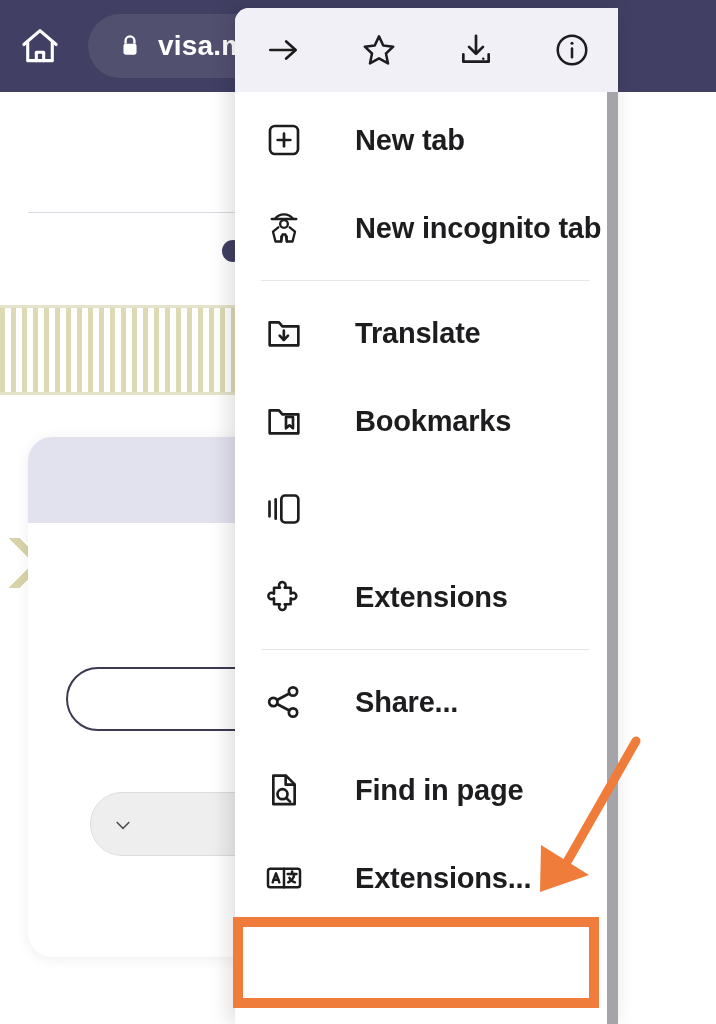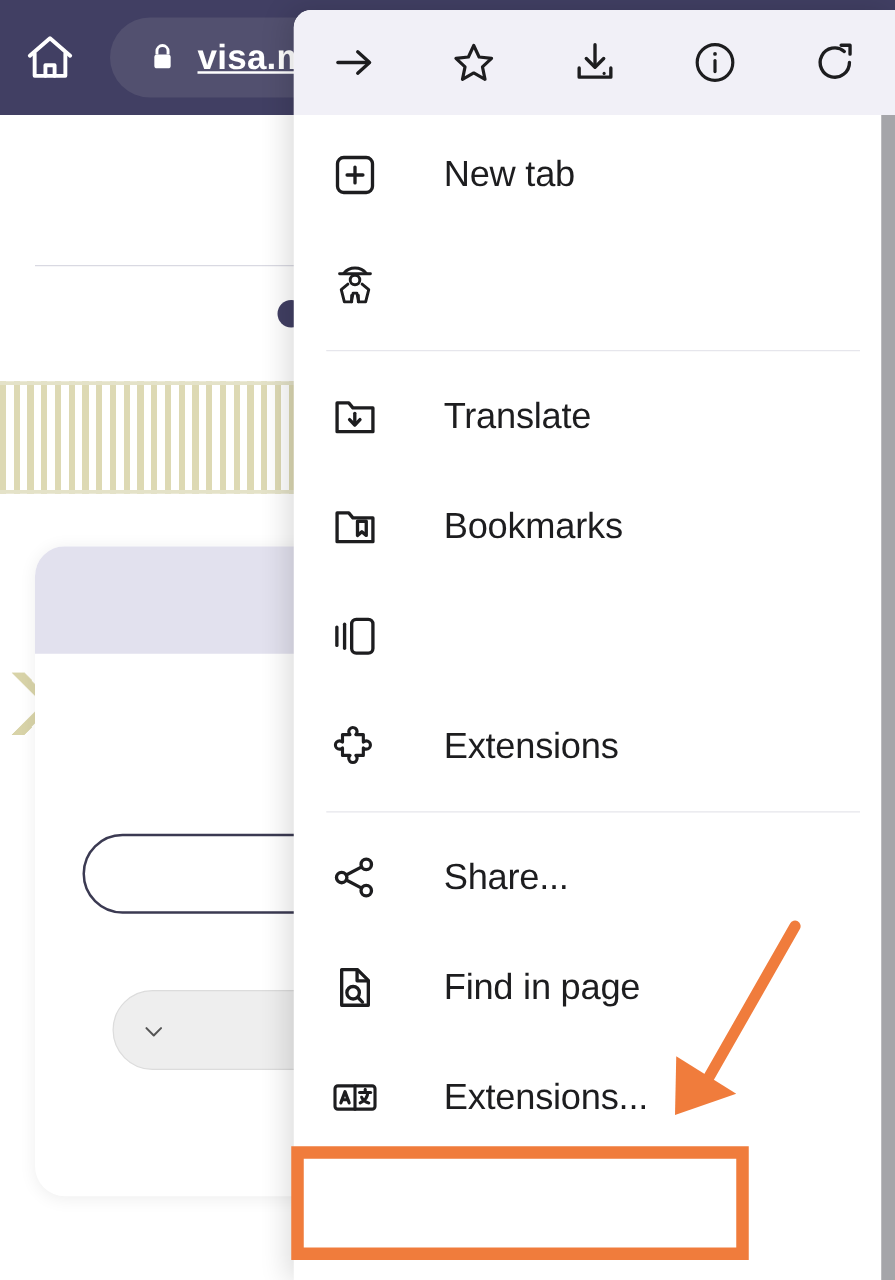"visa.m" .omnibox-url { text-decoration: underline -> none }
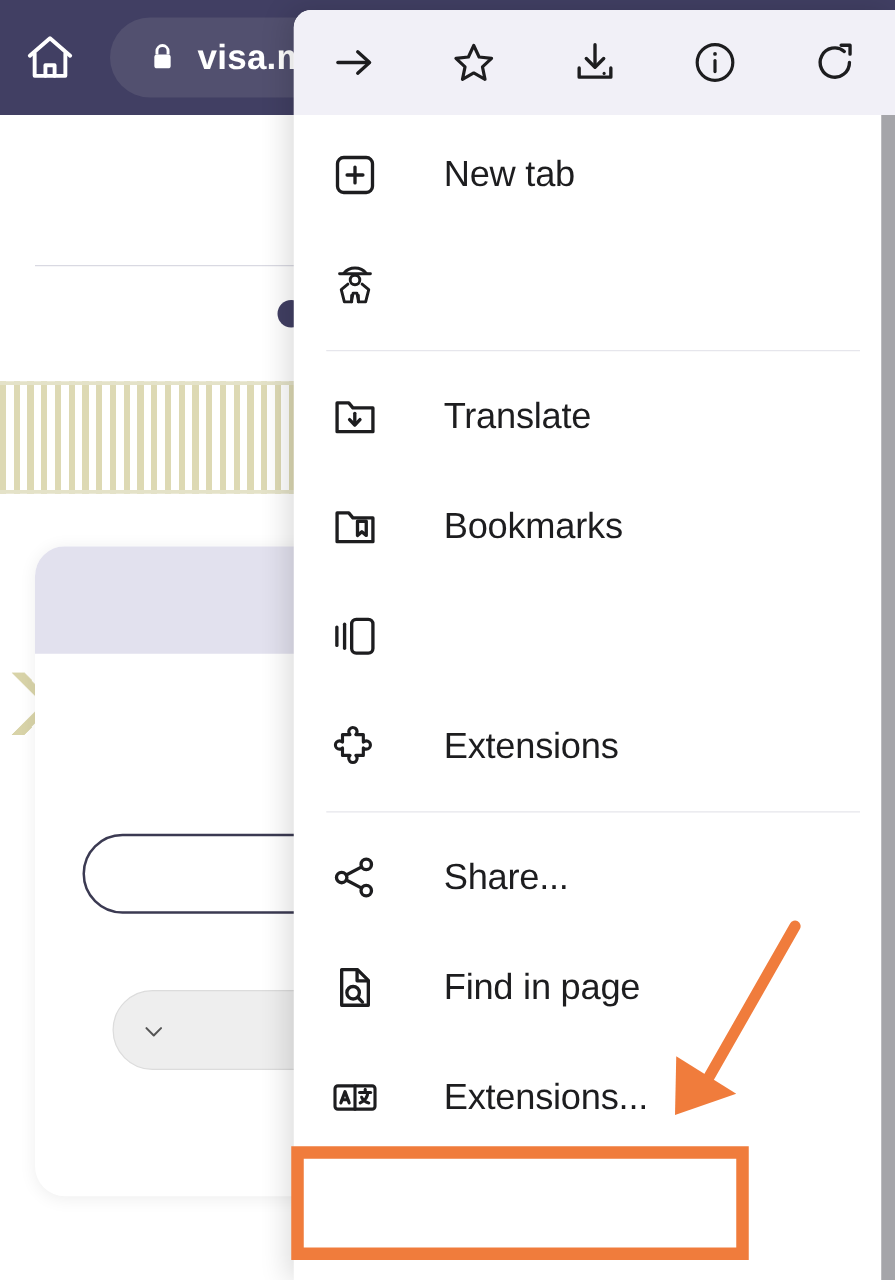"New tab" .menu { font-weight: none -> bold; width: 481px -> 383px }
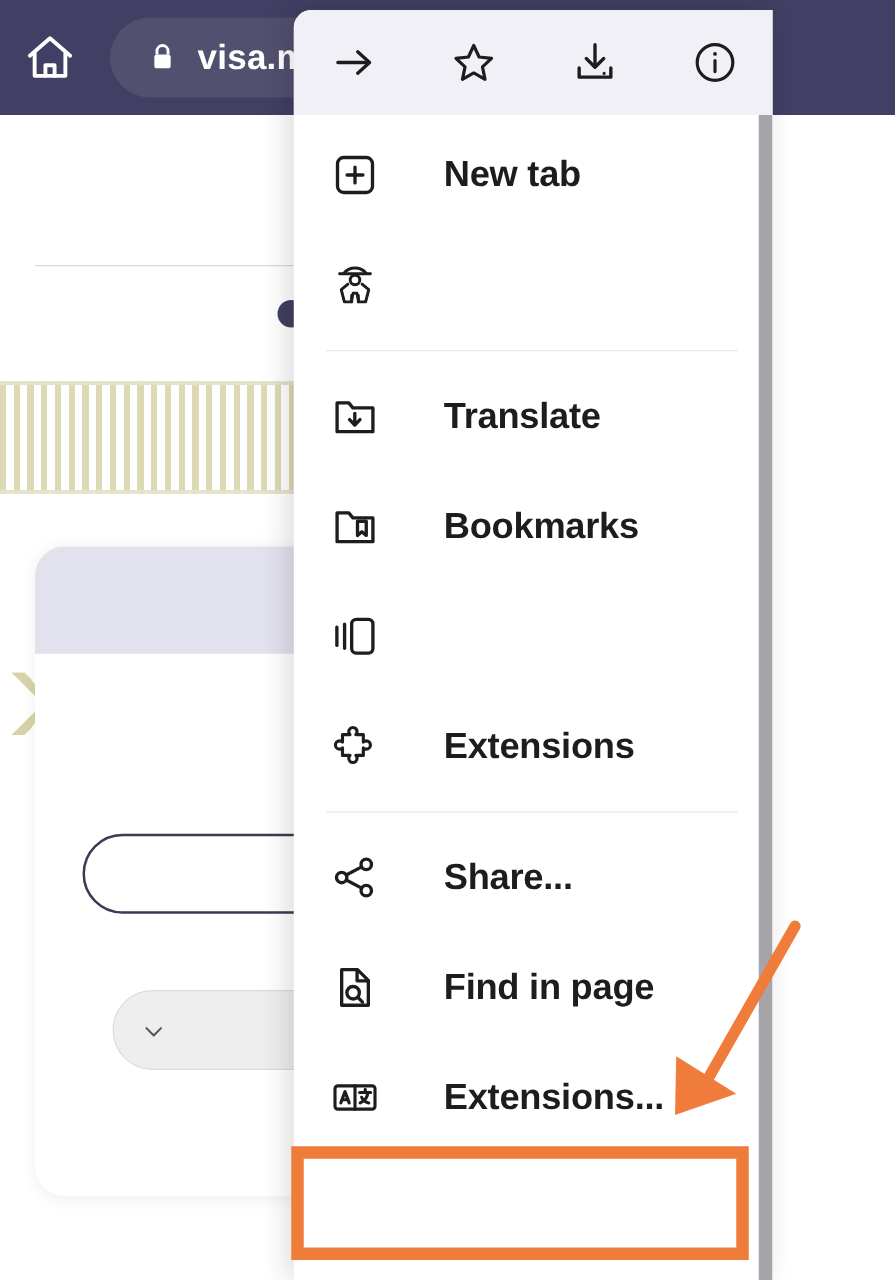"New incognito tab" span.mi-label { html: none -> <span>New incognito tab</span> }
